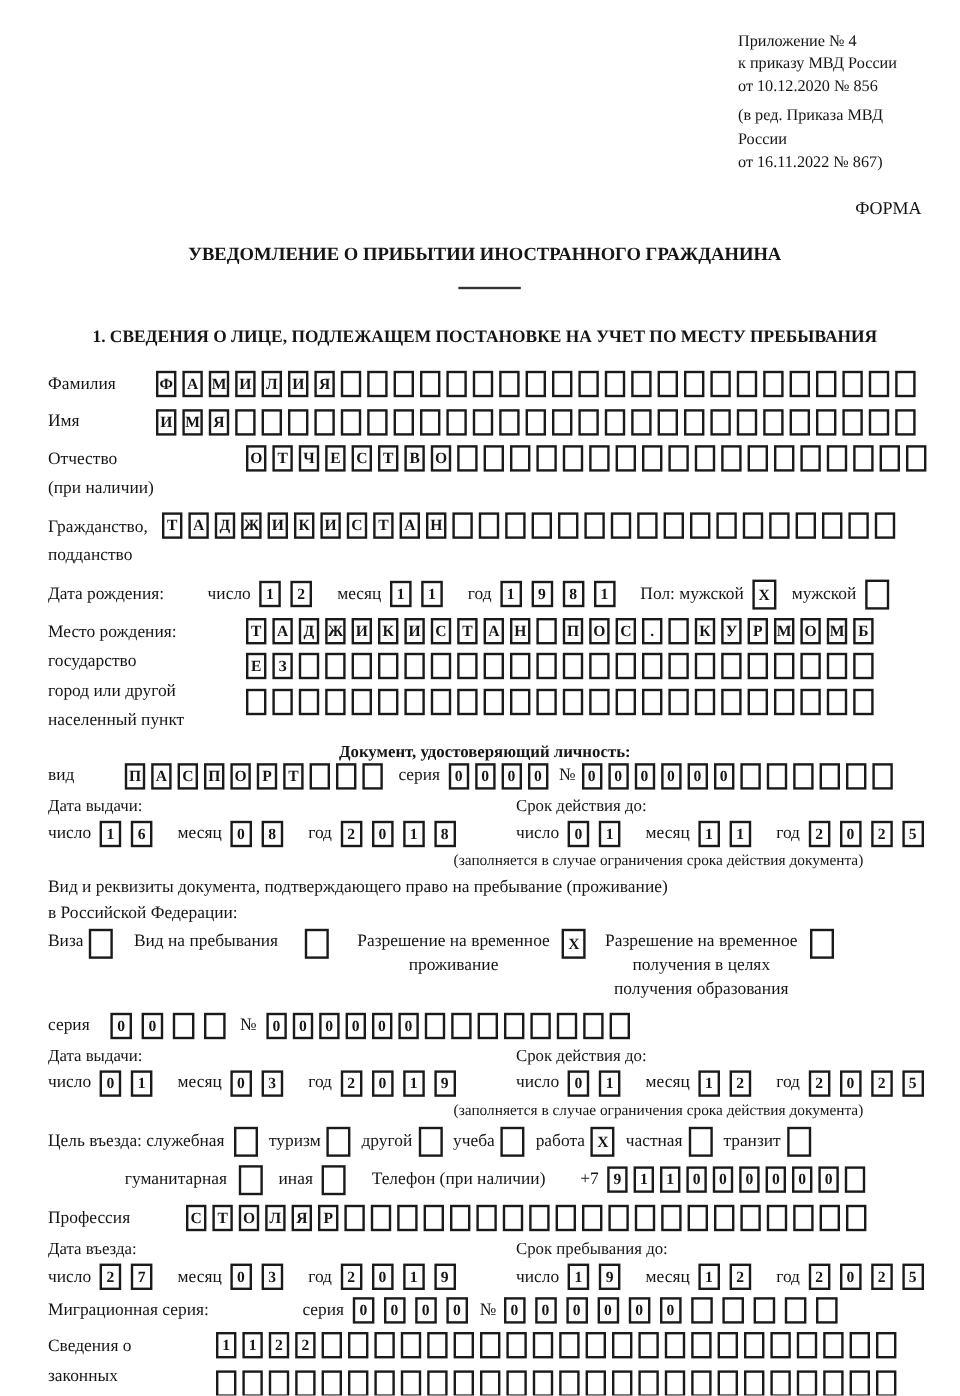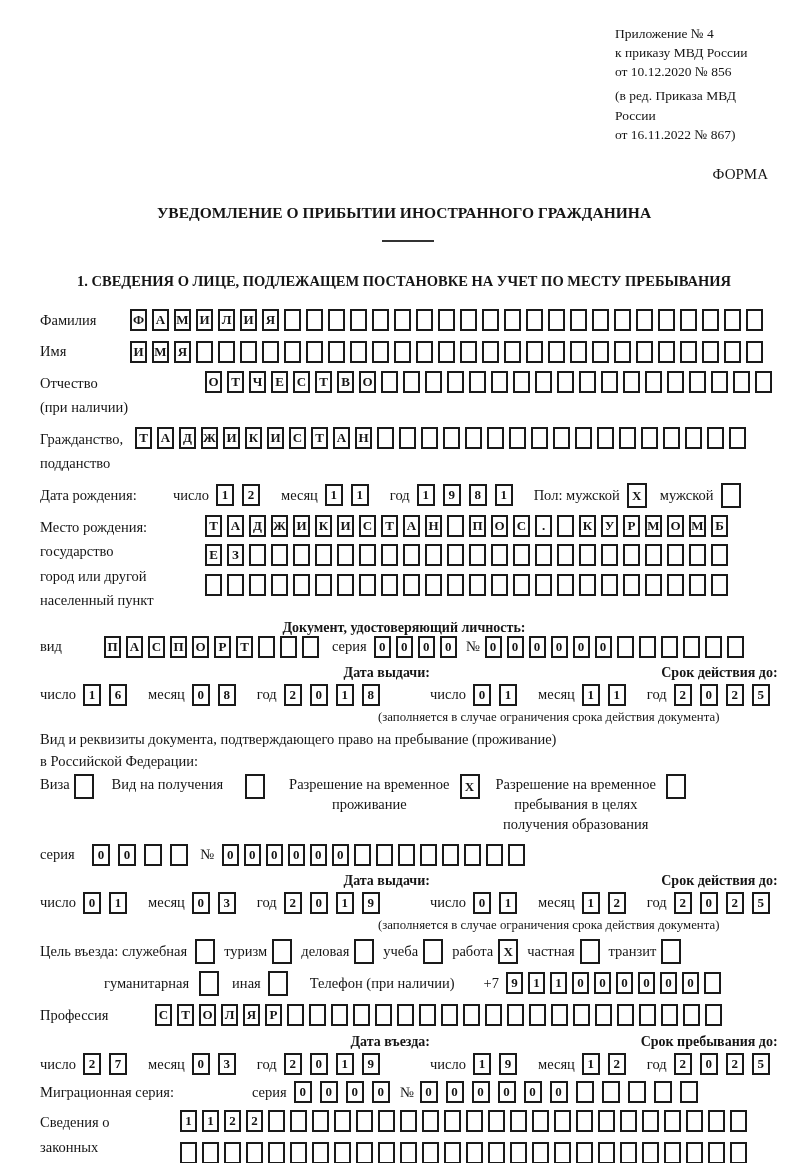"Дата выдачи:" .dhdr { font-weight: bold -> normal; text-align: right -> left }
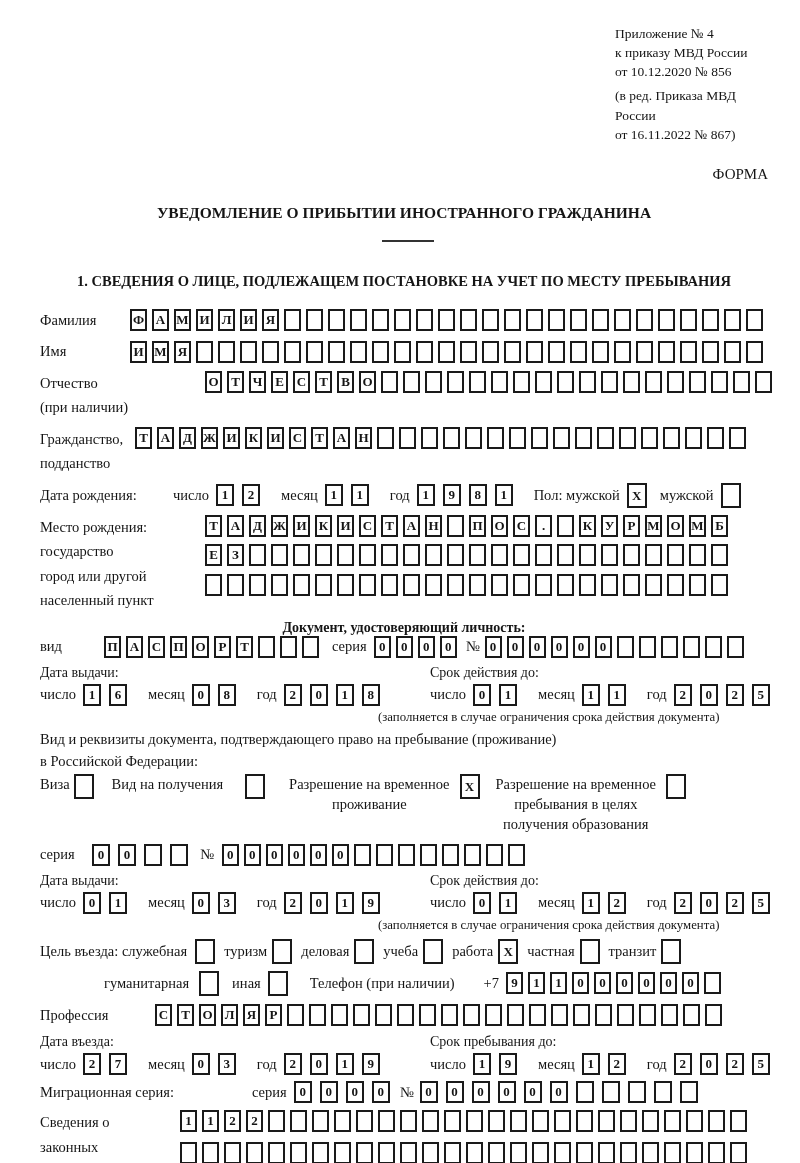"Вид на получения" span.ptxt { text: получения -> пребывания }
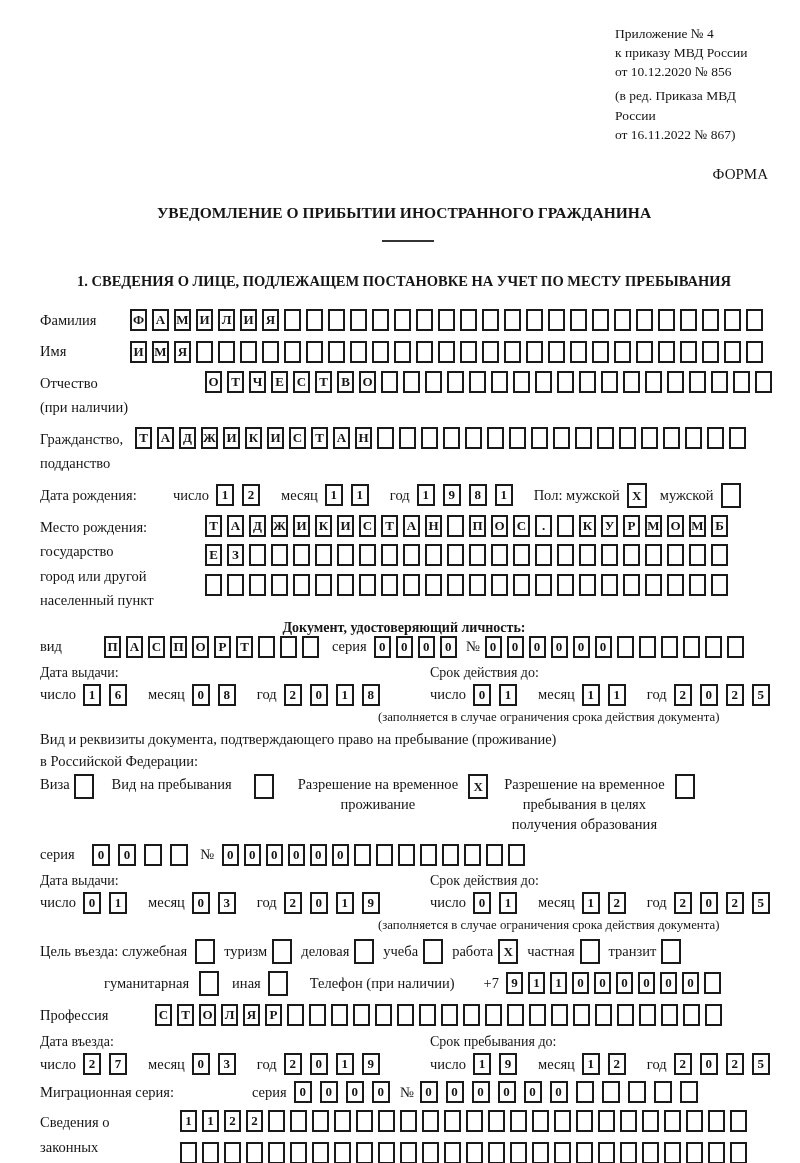"пребывания в целях" span { text: пребывания -> получения }
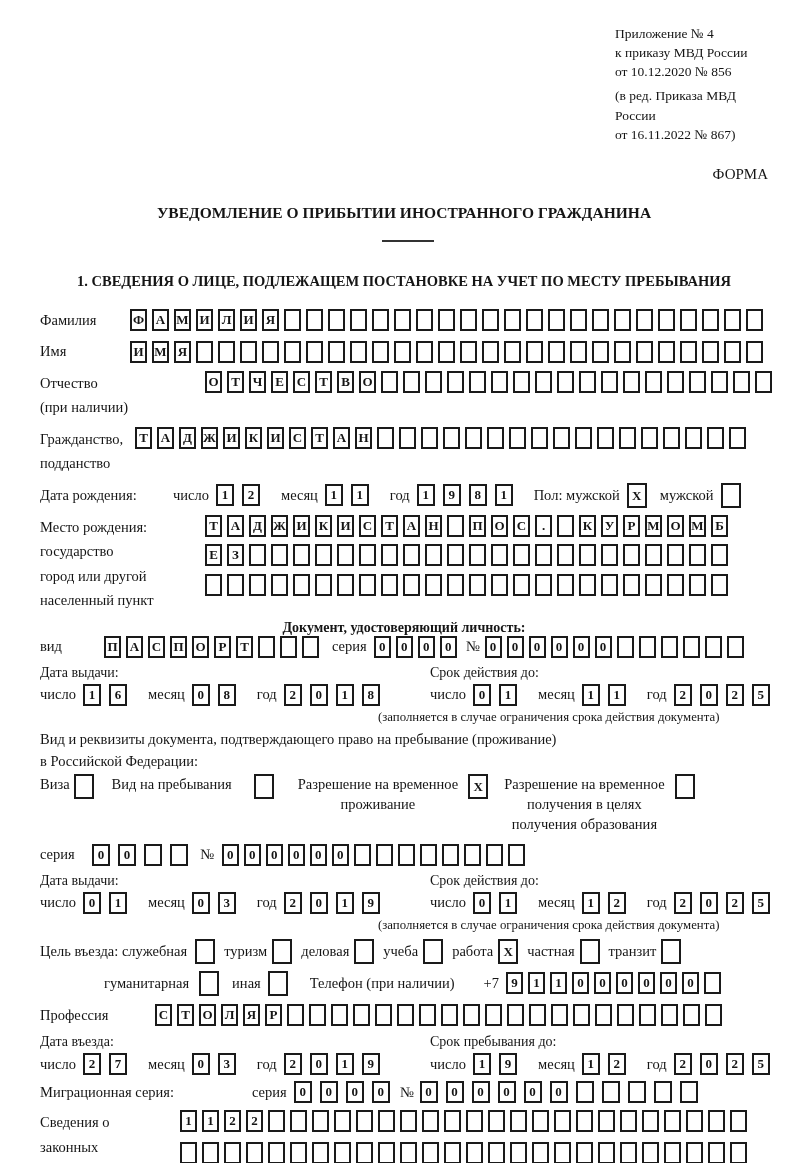"деловая" span.dlbl { text: деловая -> другой }
